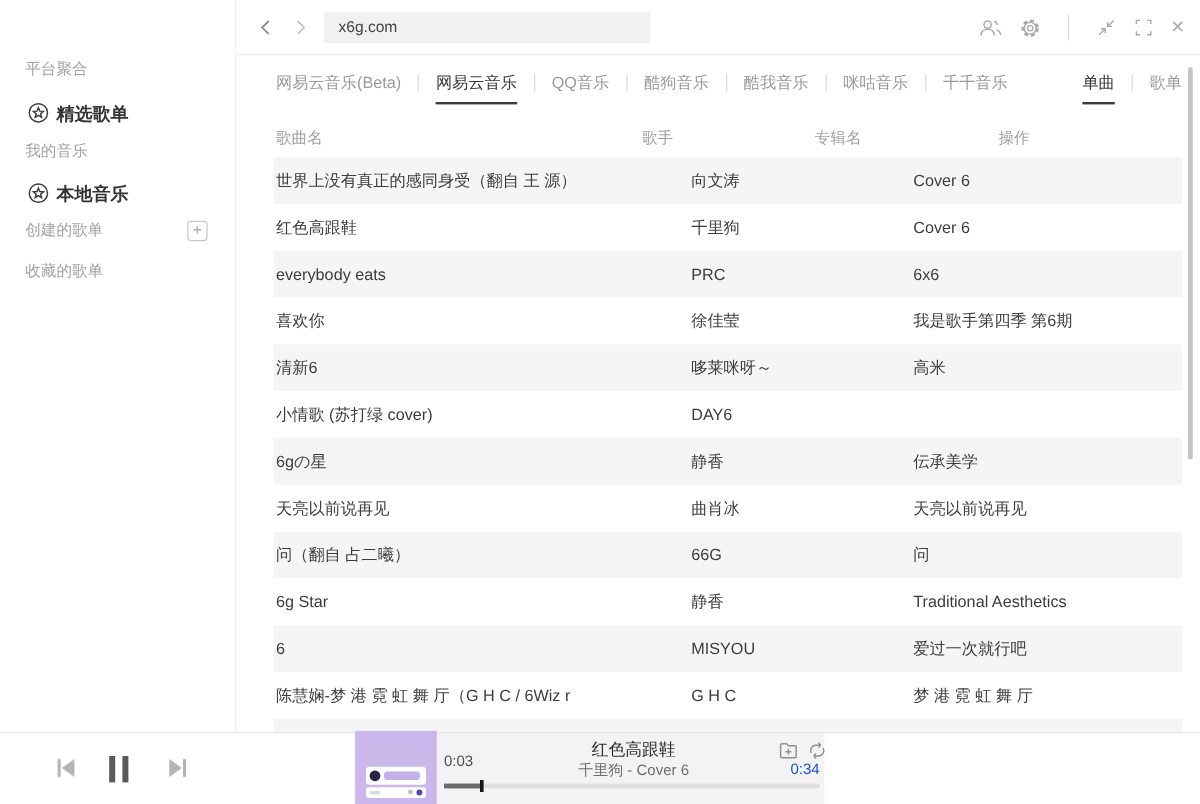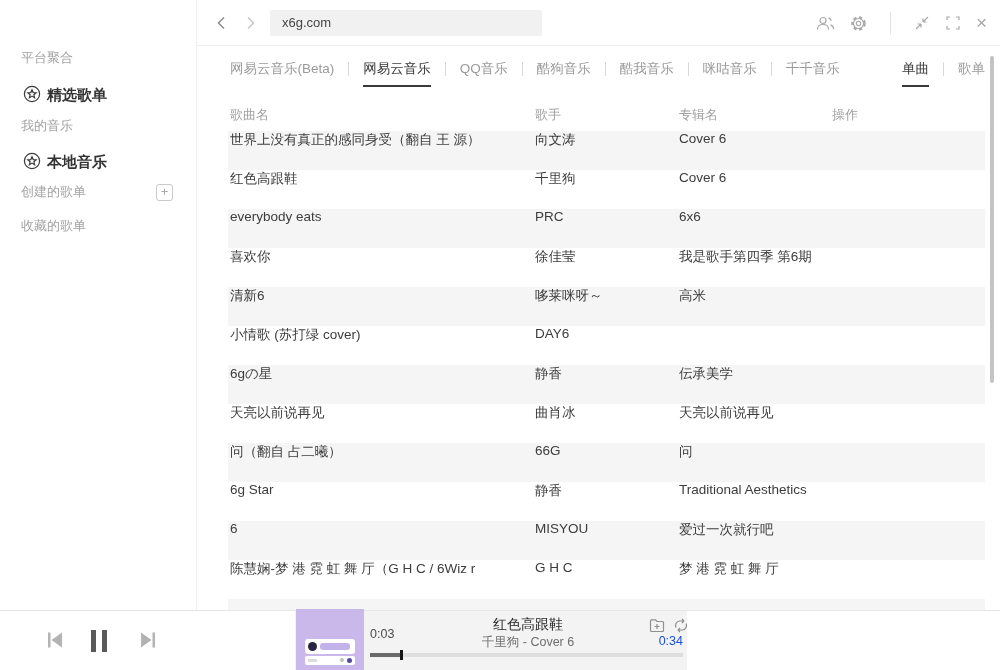"世界上没有真正的感同身受（翻自 王 源）" .row { align-items: none -> center; gap: none -> 41px }
